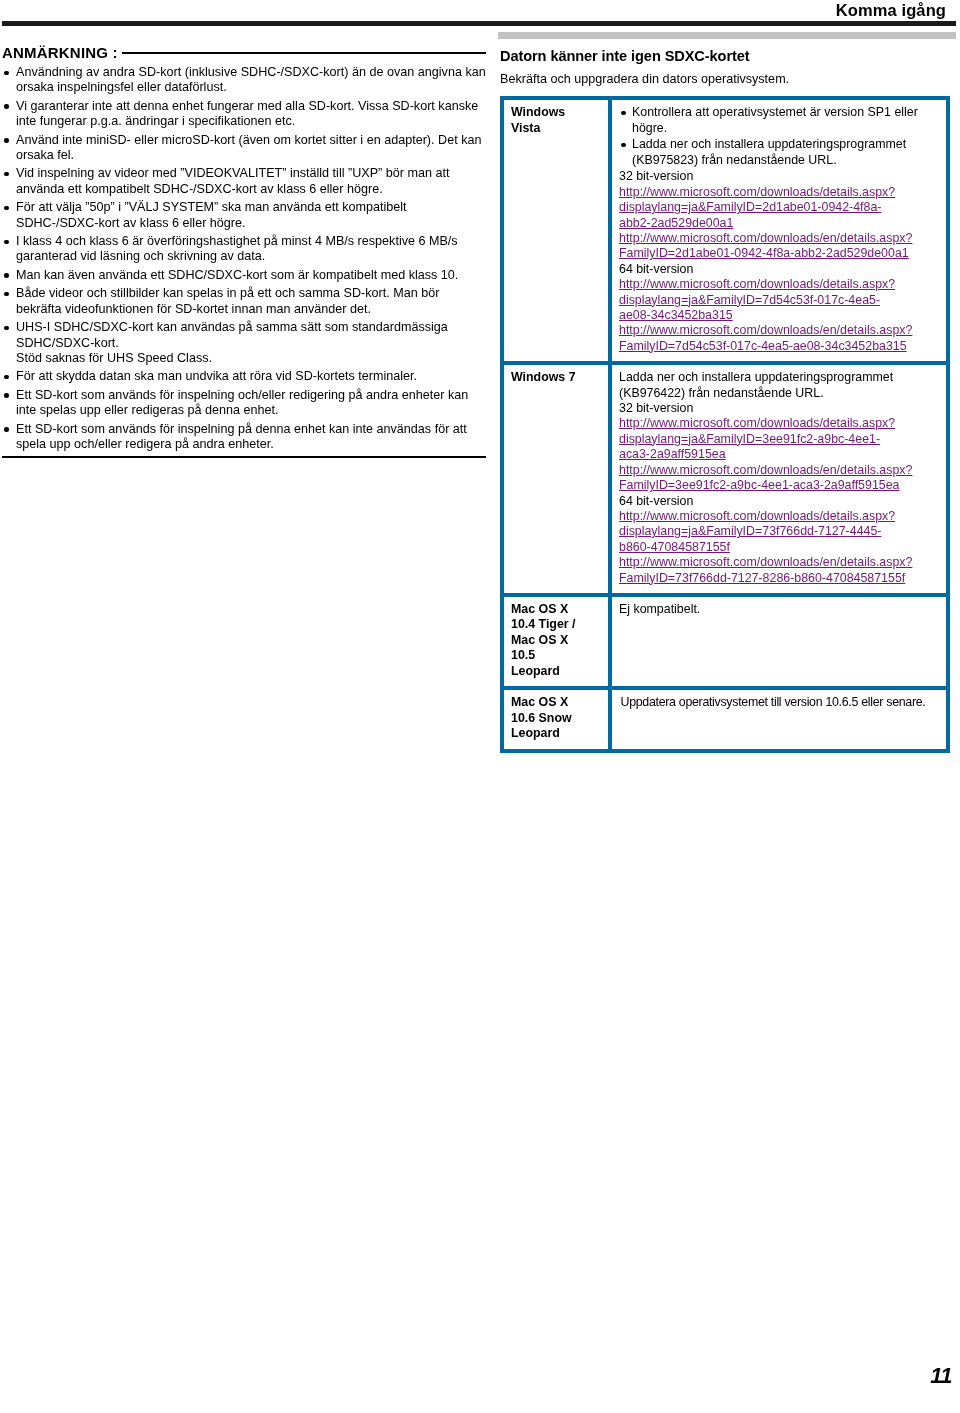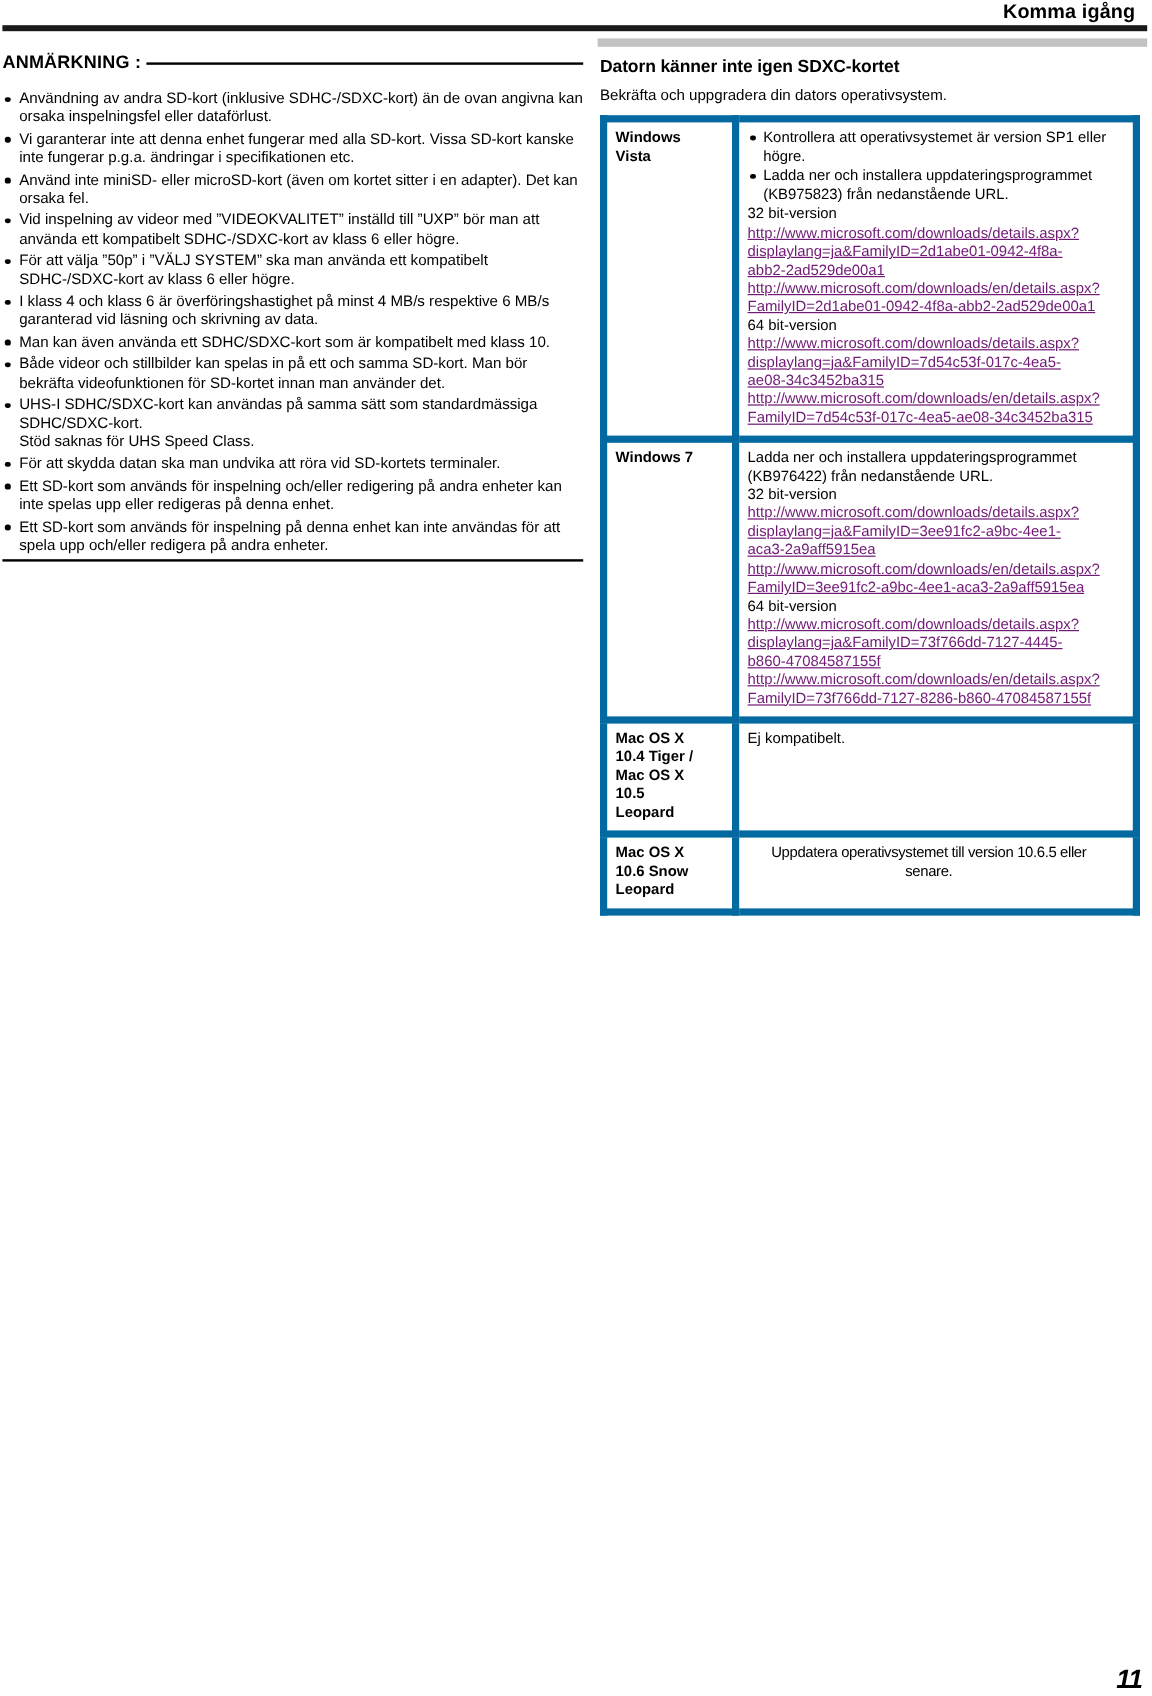"ANMÄRKNING :" .note-head { margin-bottom: 13px -> 3px }
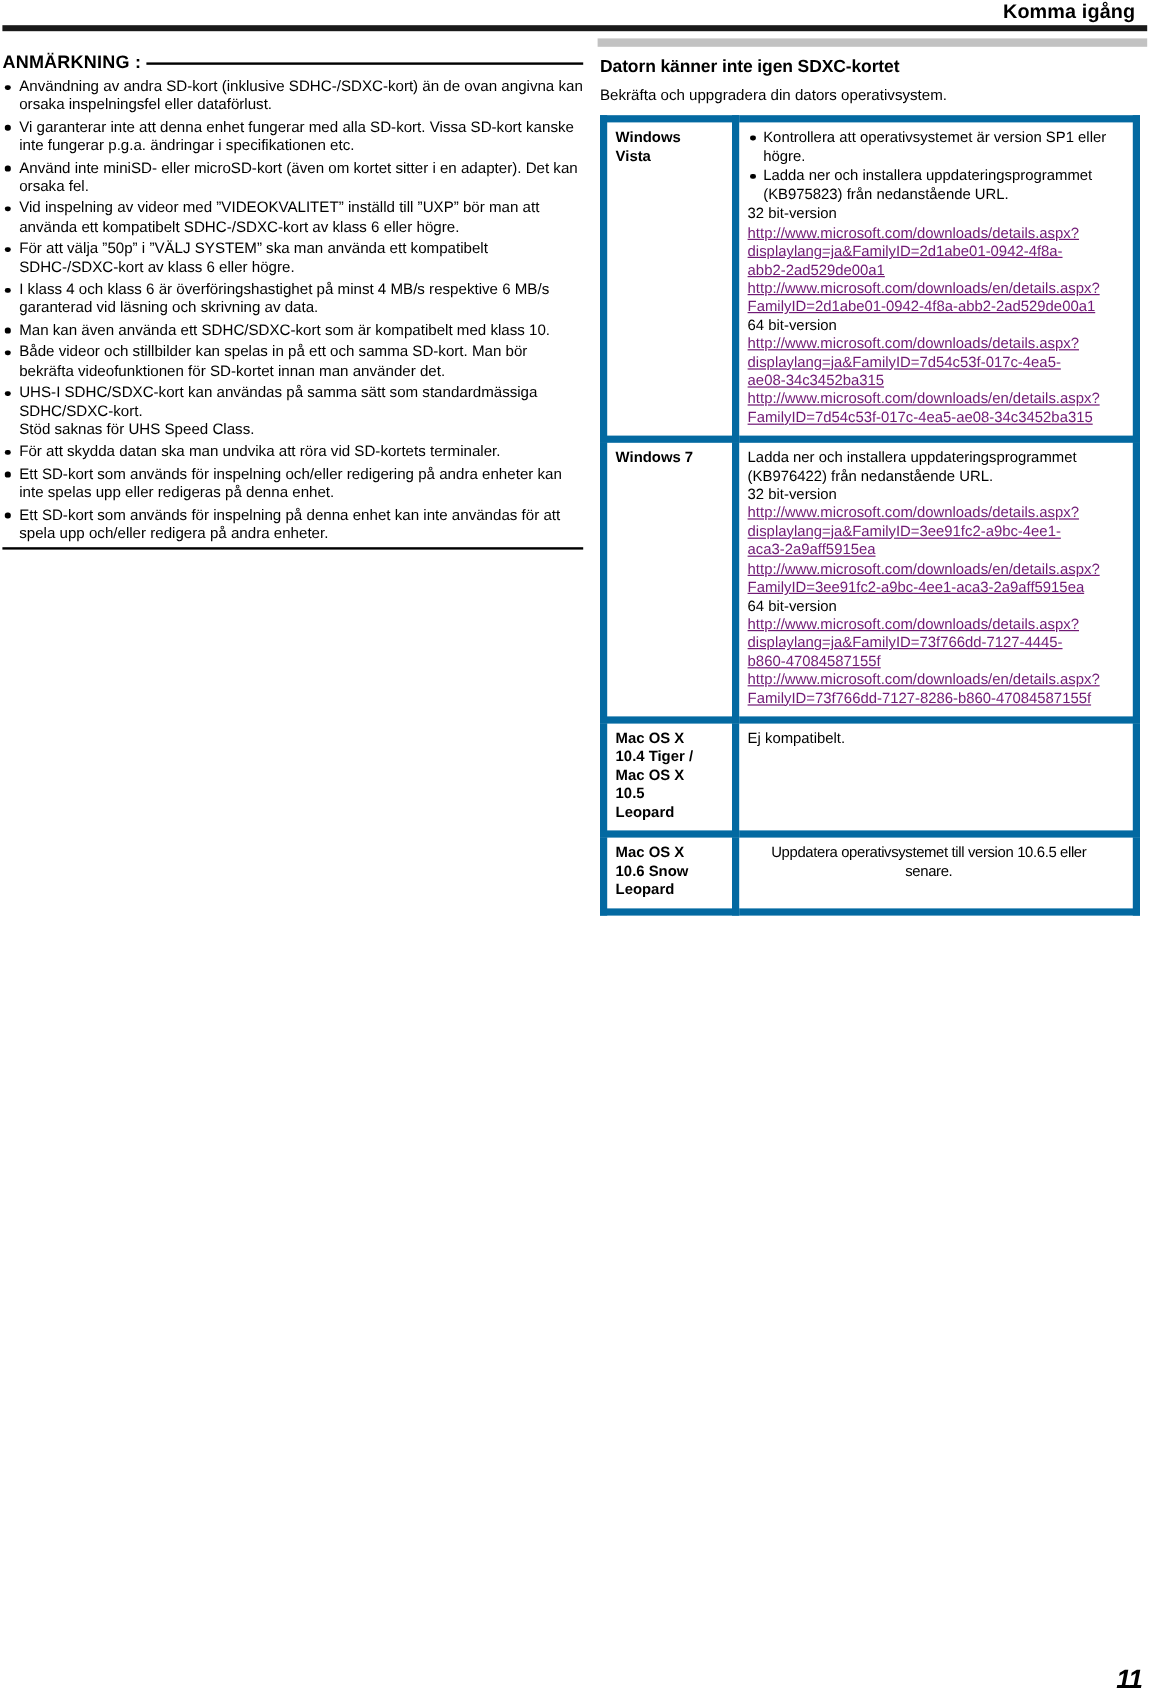"Windows" table.os-table td { border: 6px solid #0369a1 -> 4px solid #0369a1 }
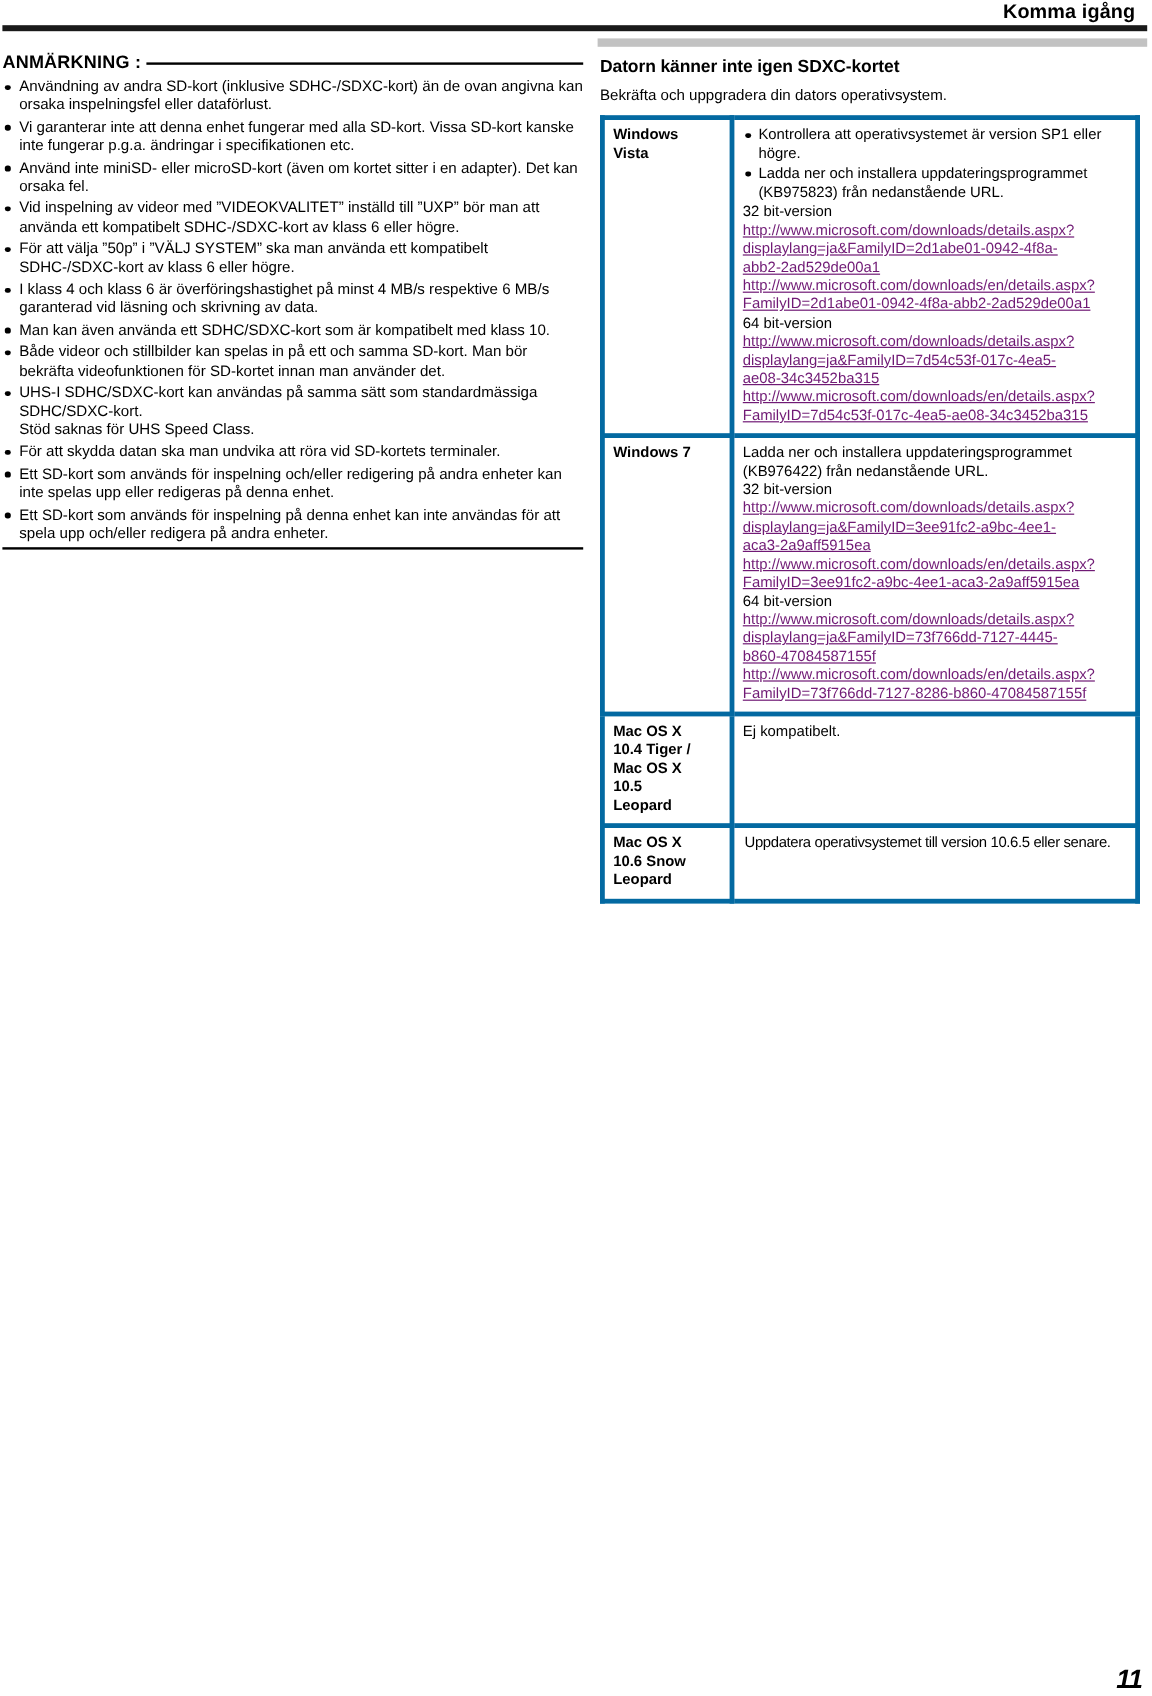"11" .page-number { bottom: 0 -> 24px }
